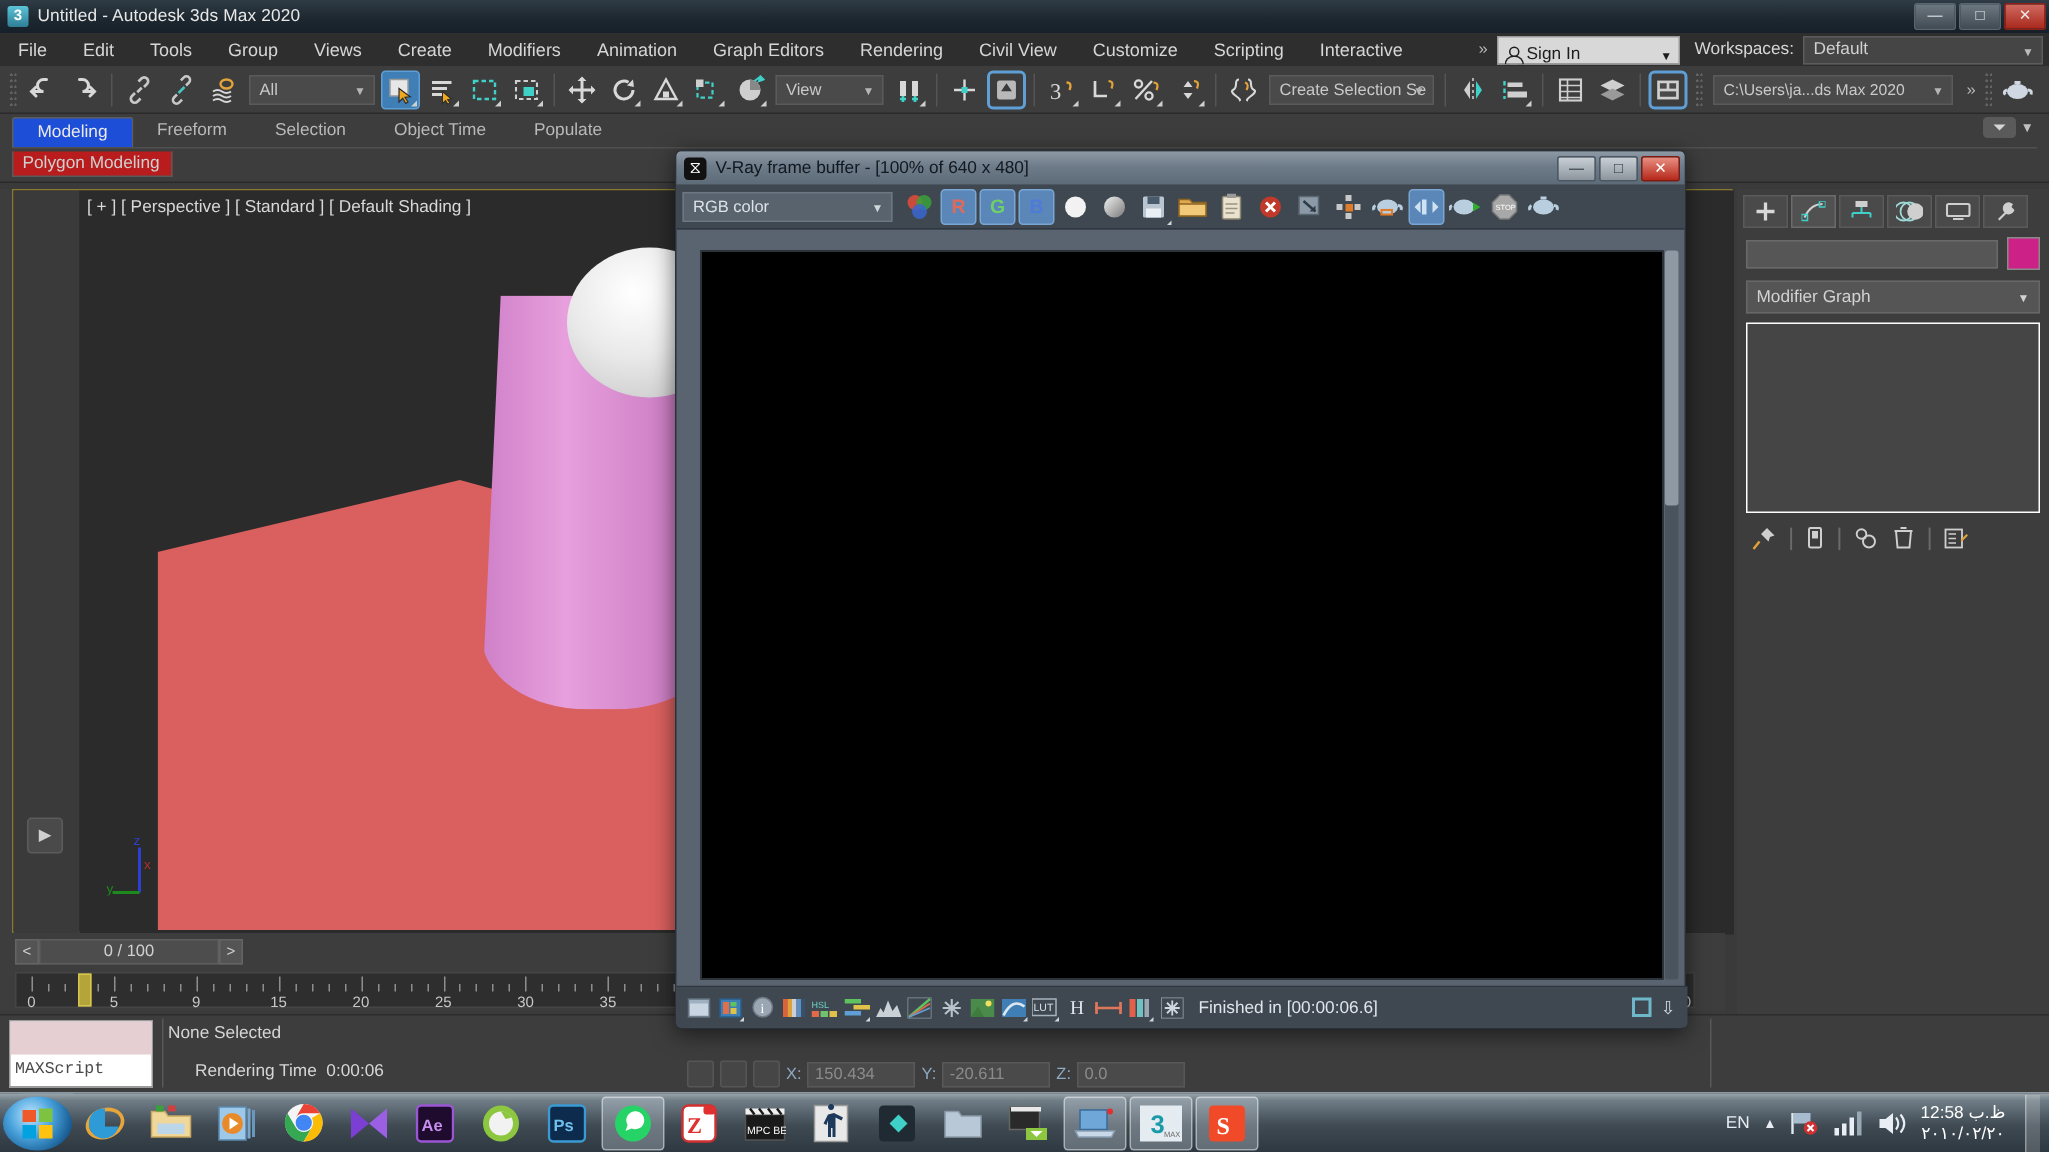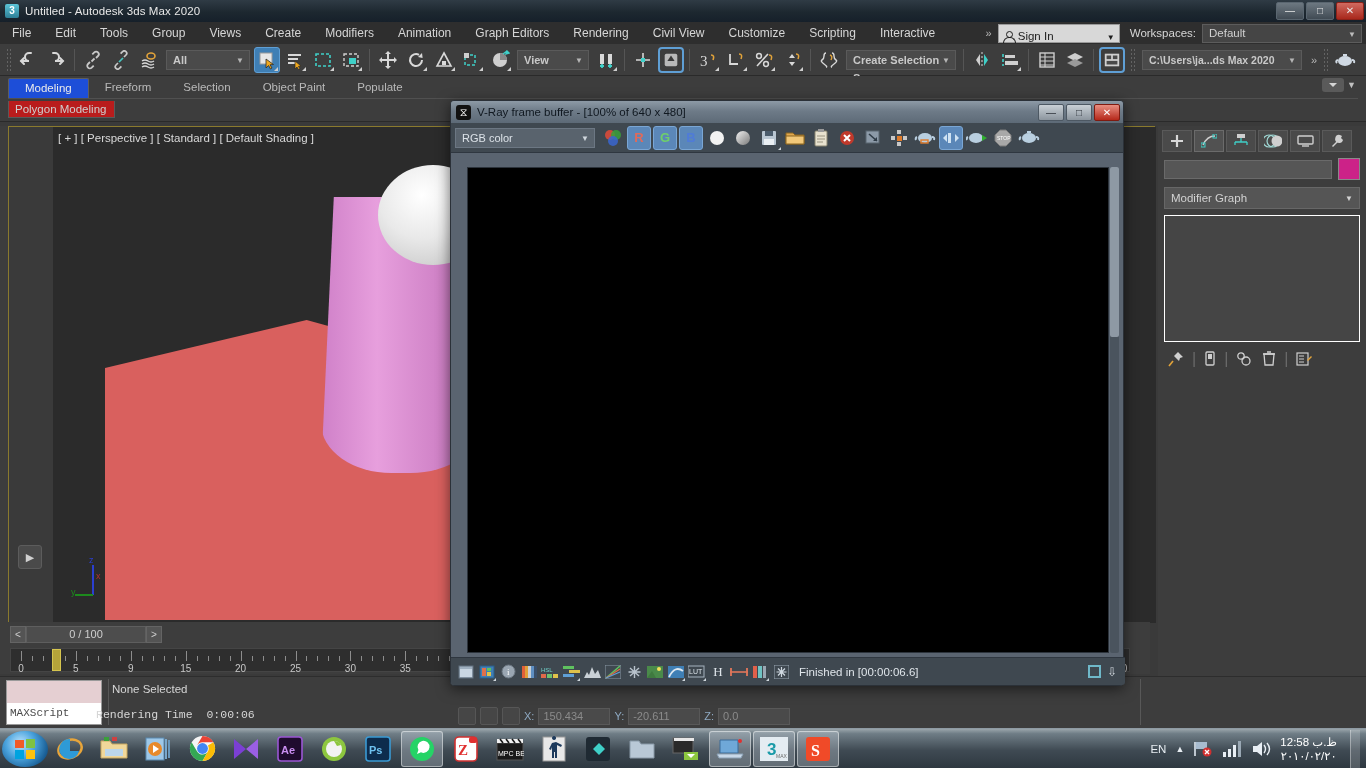"All" .combo { font-weight: bold -> none }
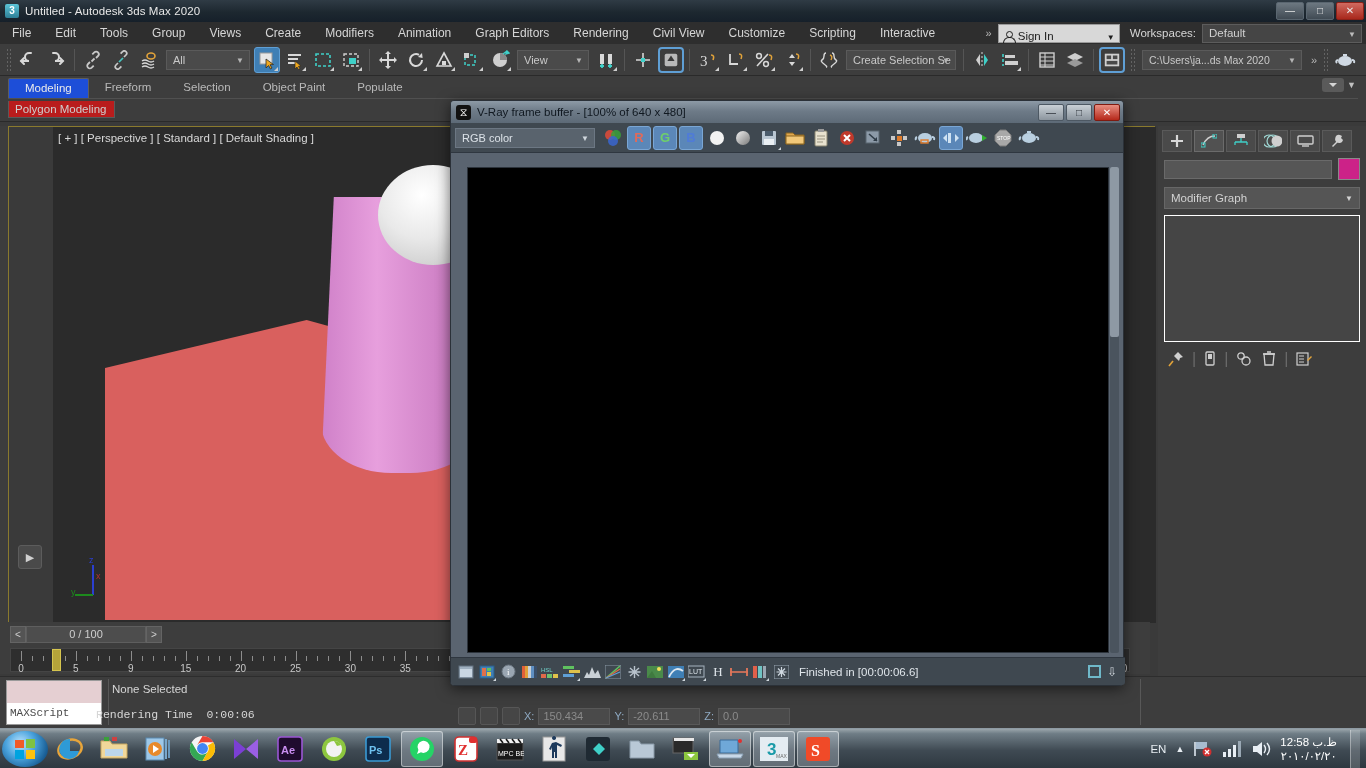"Object Paint" div.rb-tab { text: Paint -> Time }
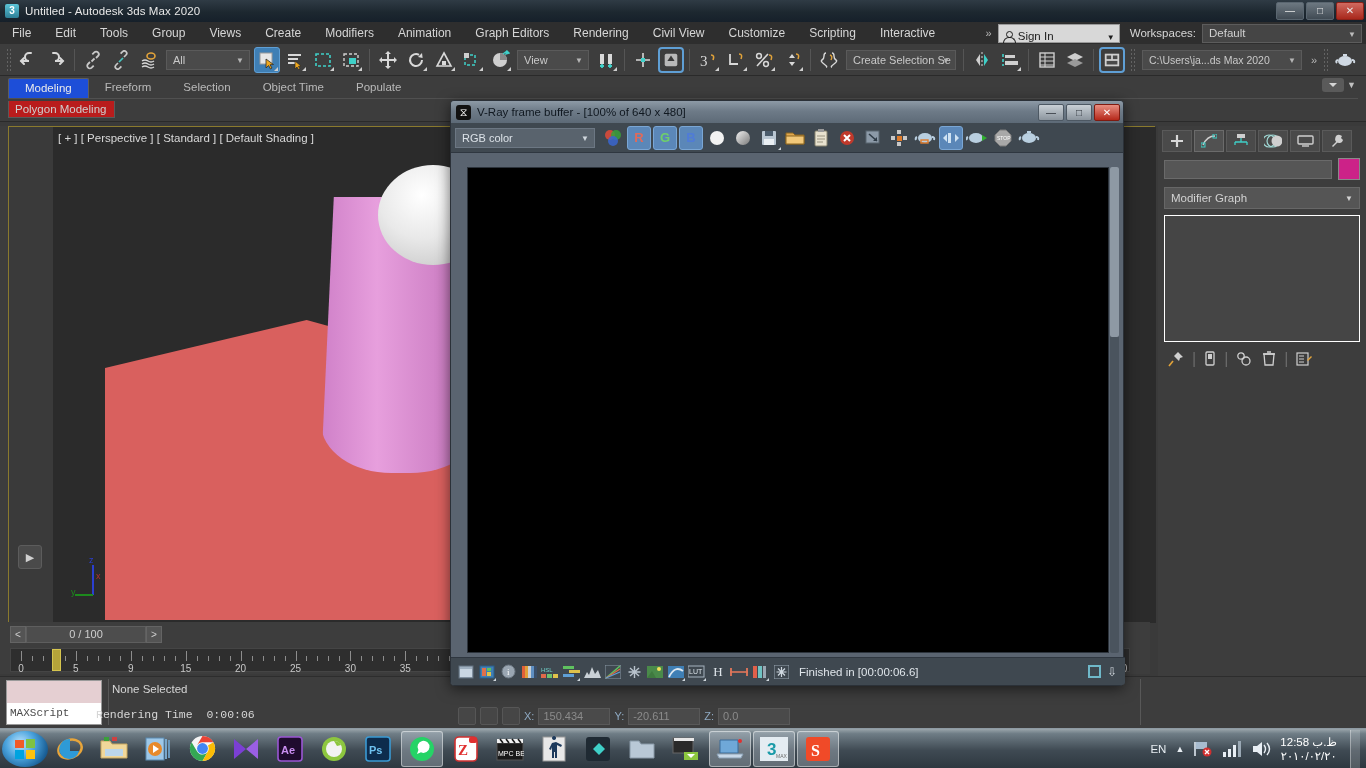"Rendering Time 0:00:06" .st-line2 { font-family: Liberation Mono, monospace -> none; left: 96px -> 130px }
